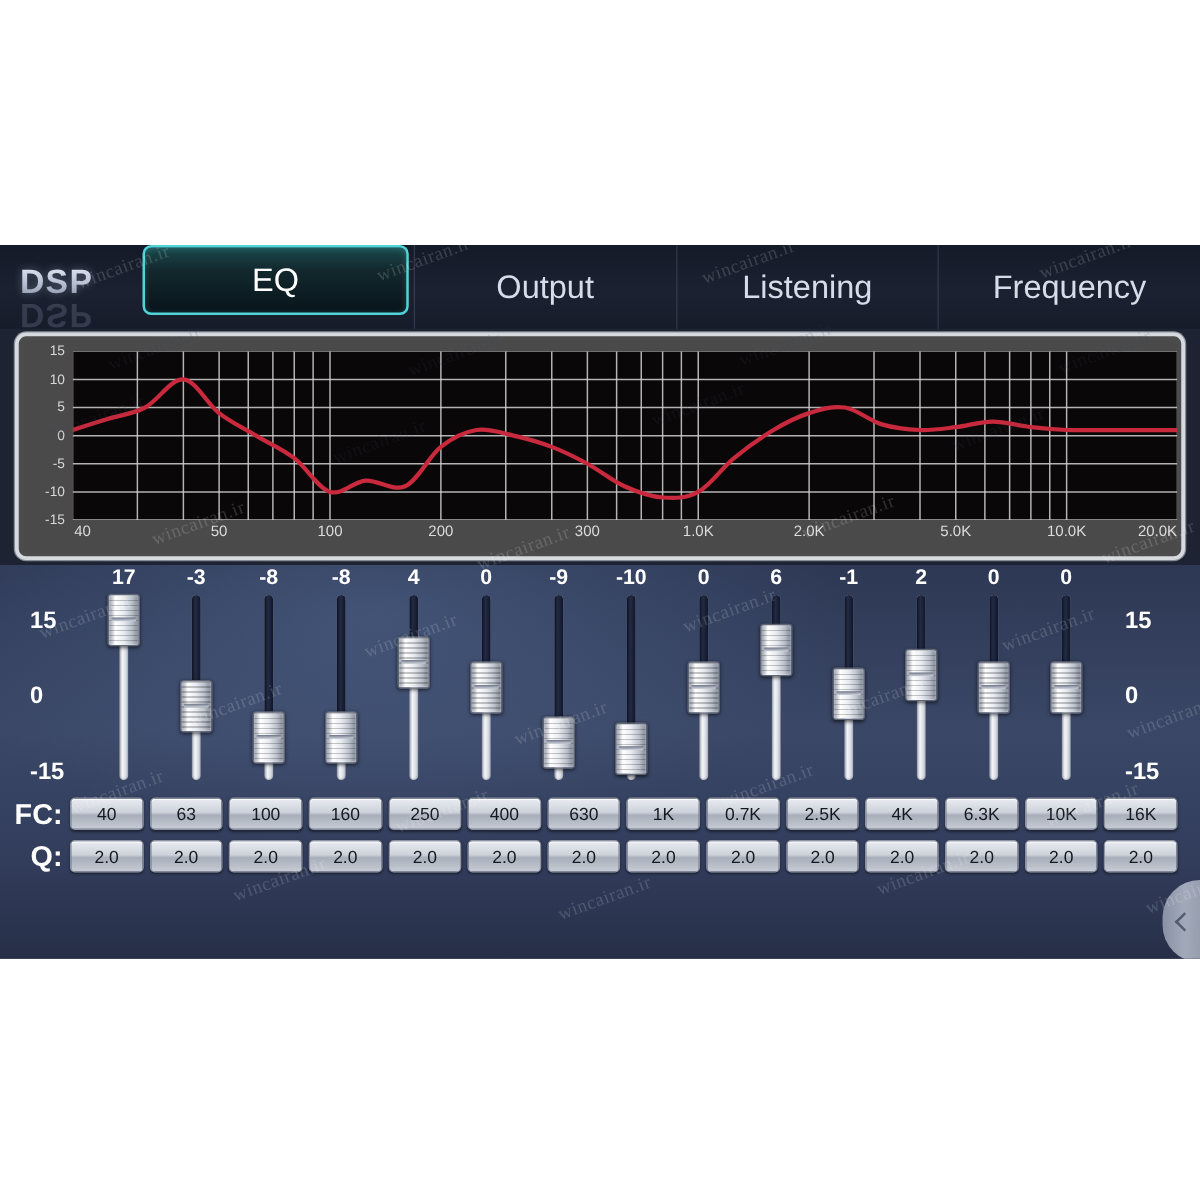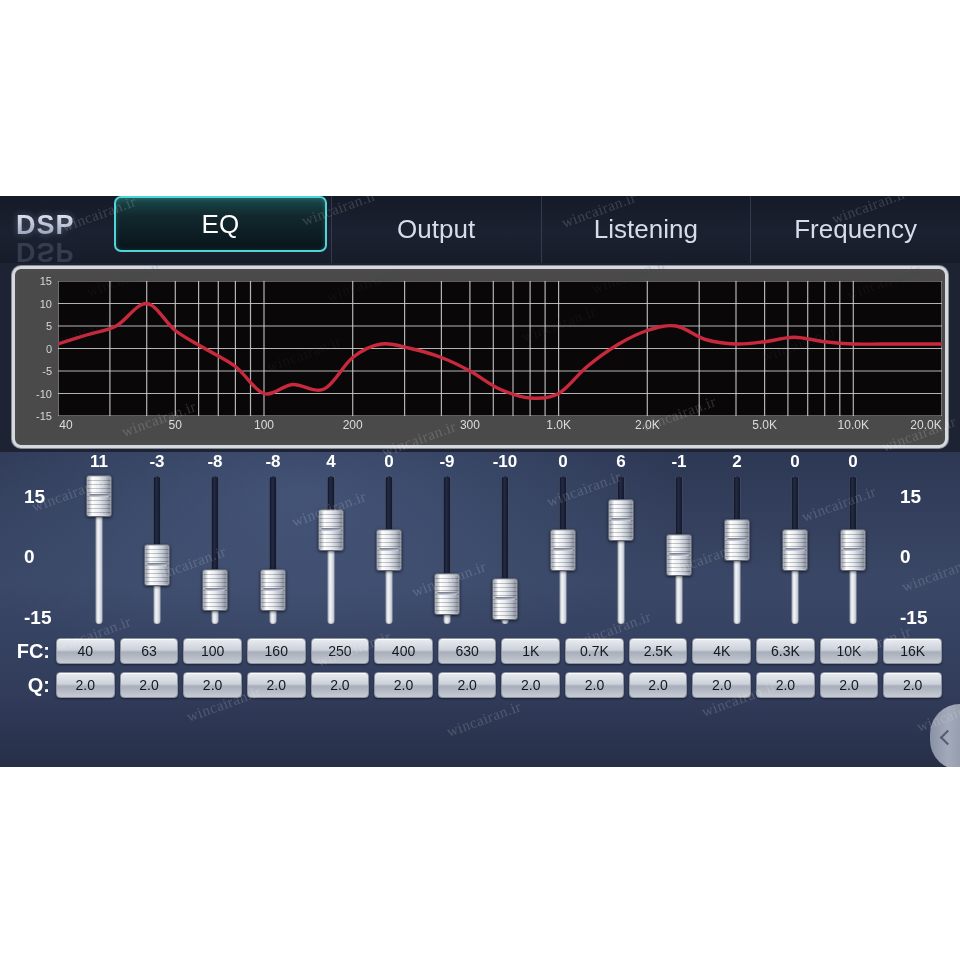"11" div.sval { text: 11 -> 17 }
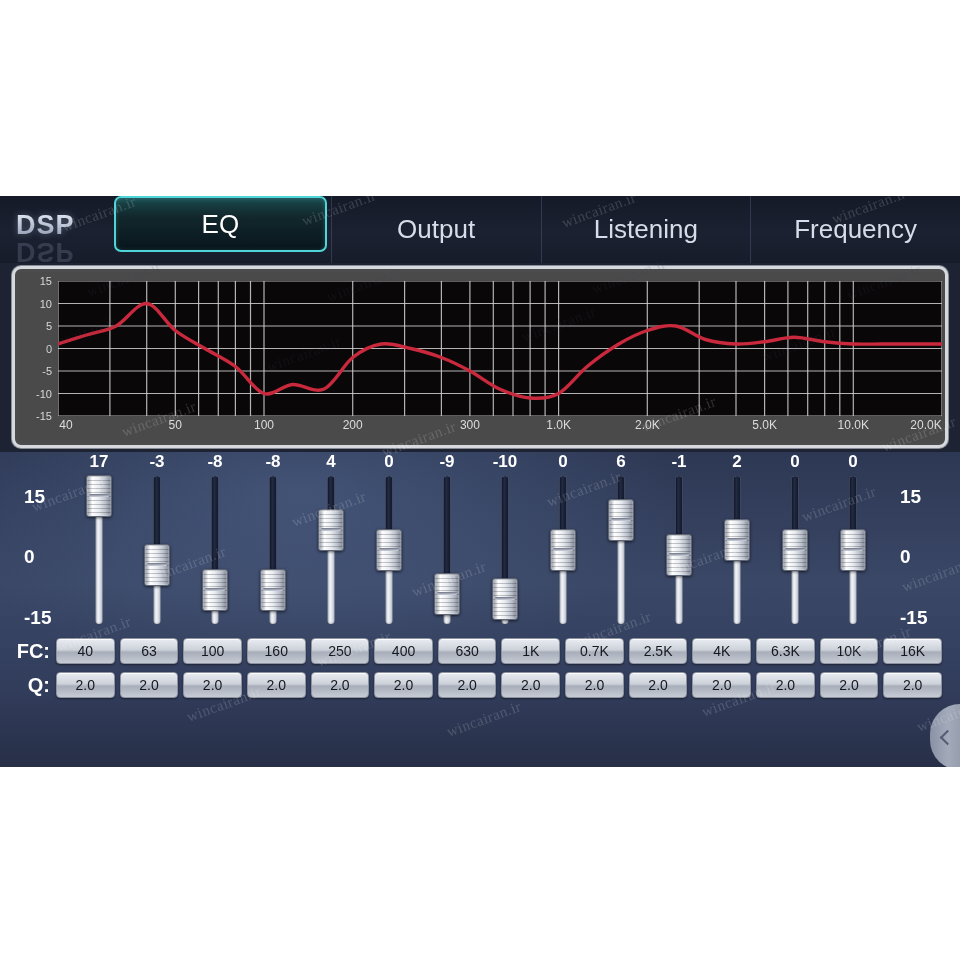"FC:" .vrow-label { font-size: 20px -> 23px }
